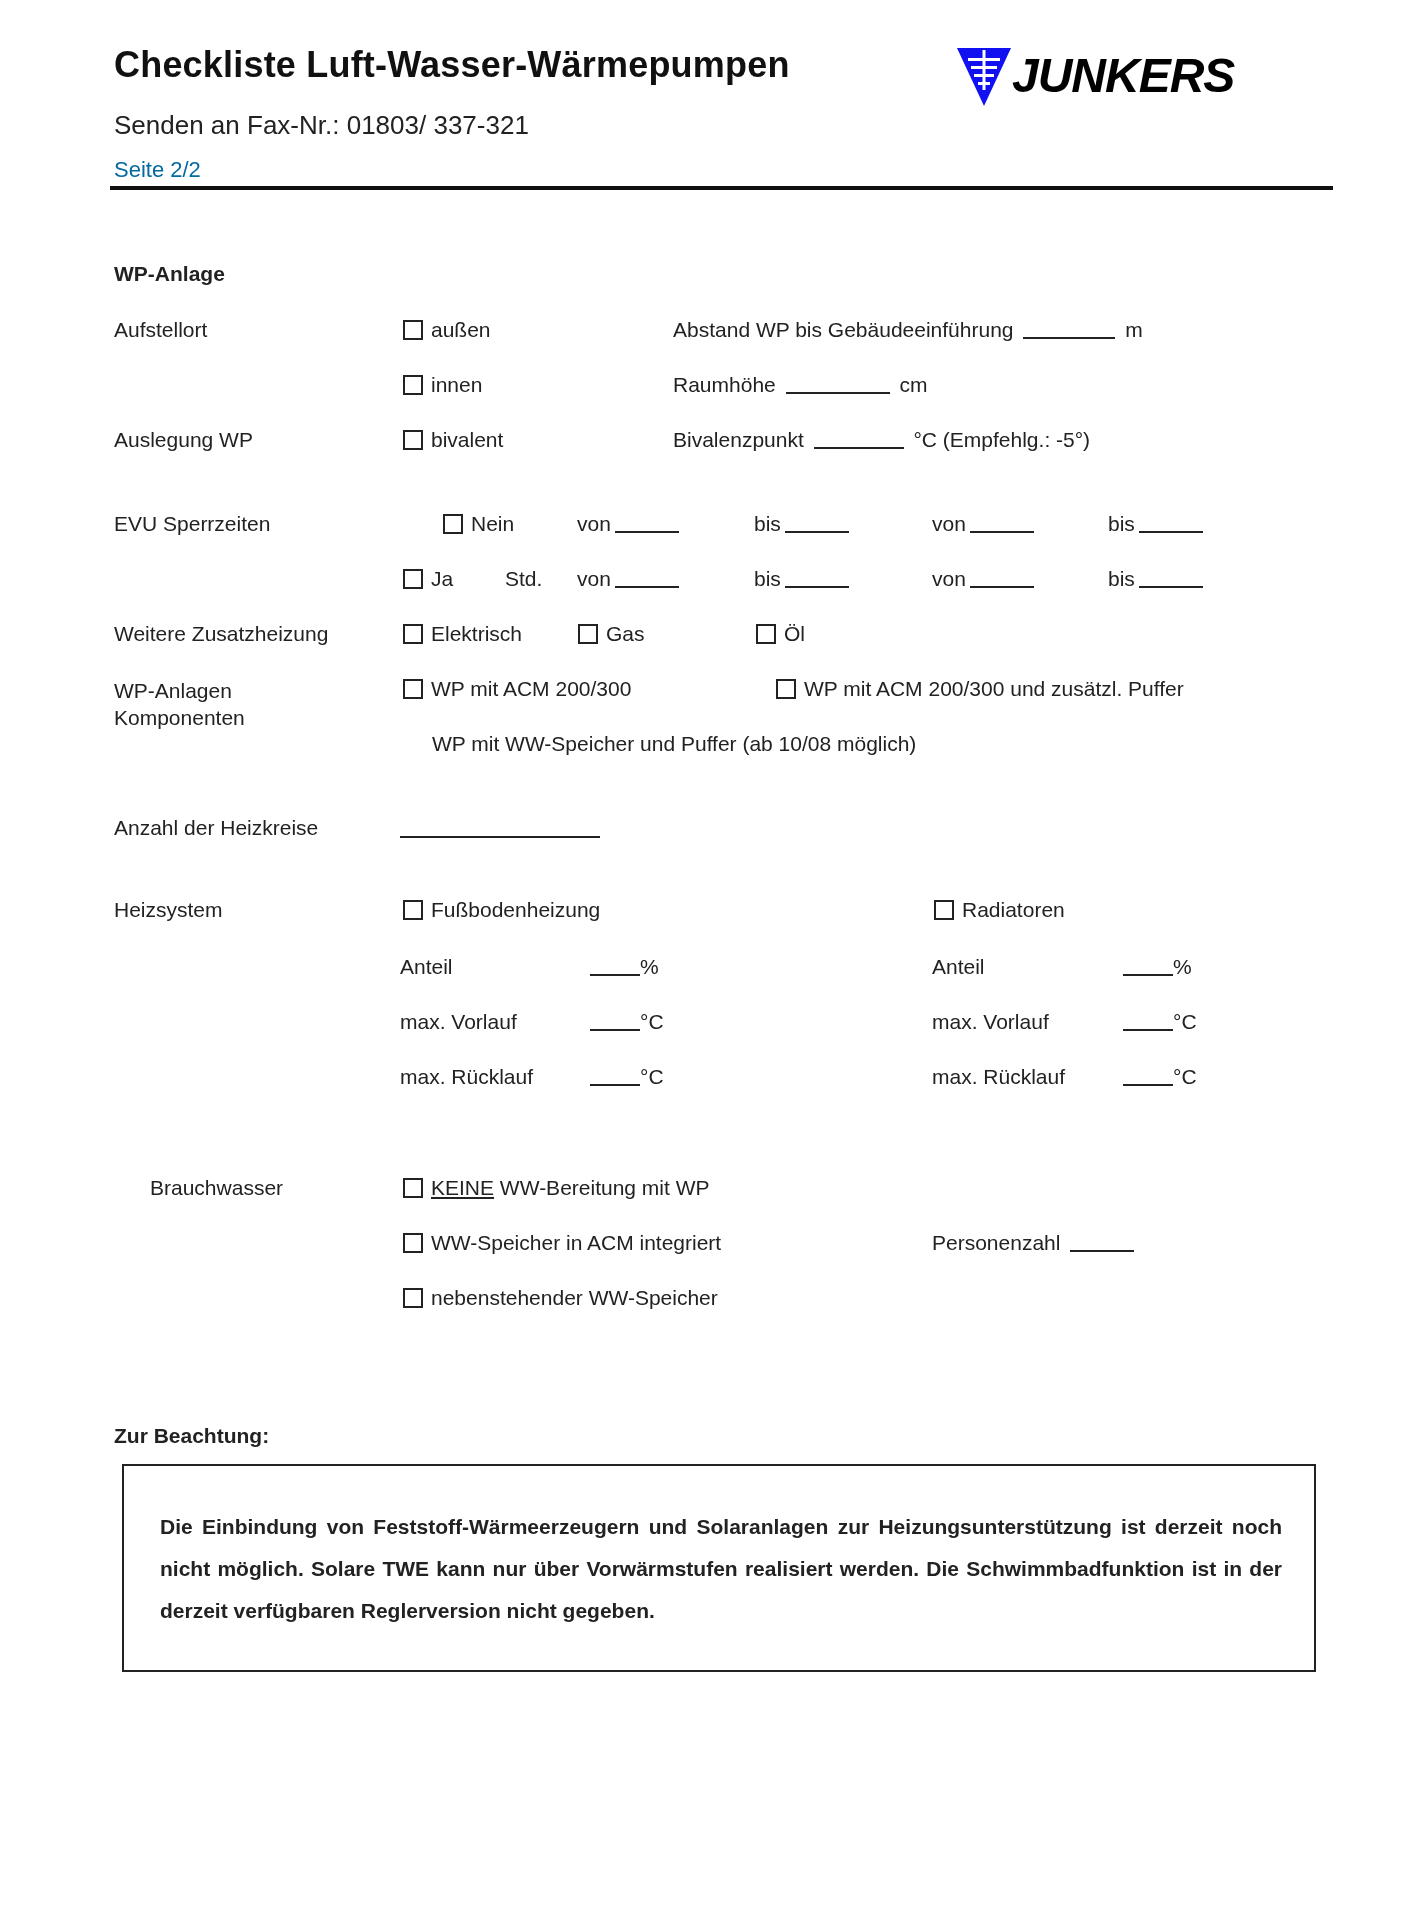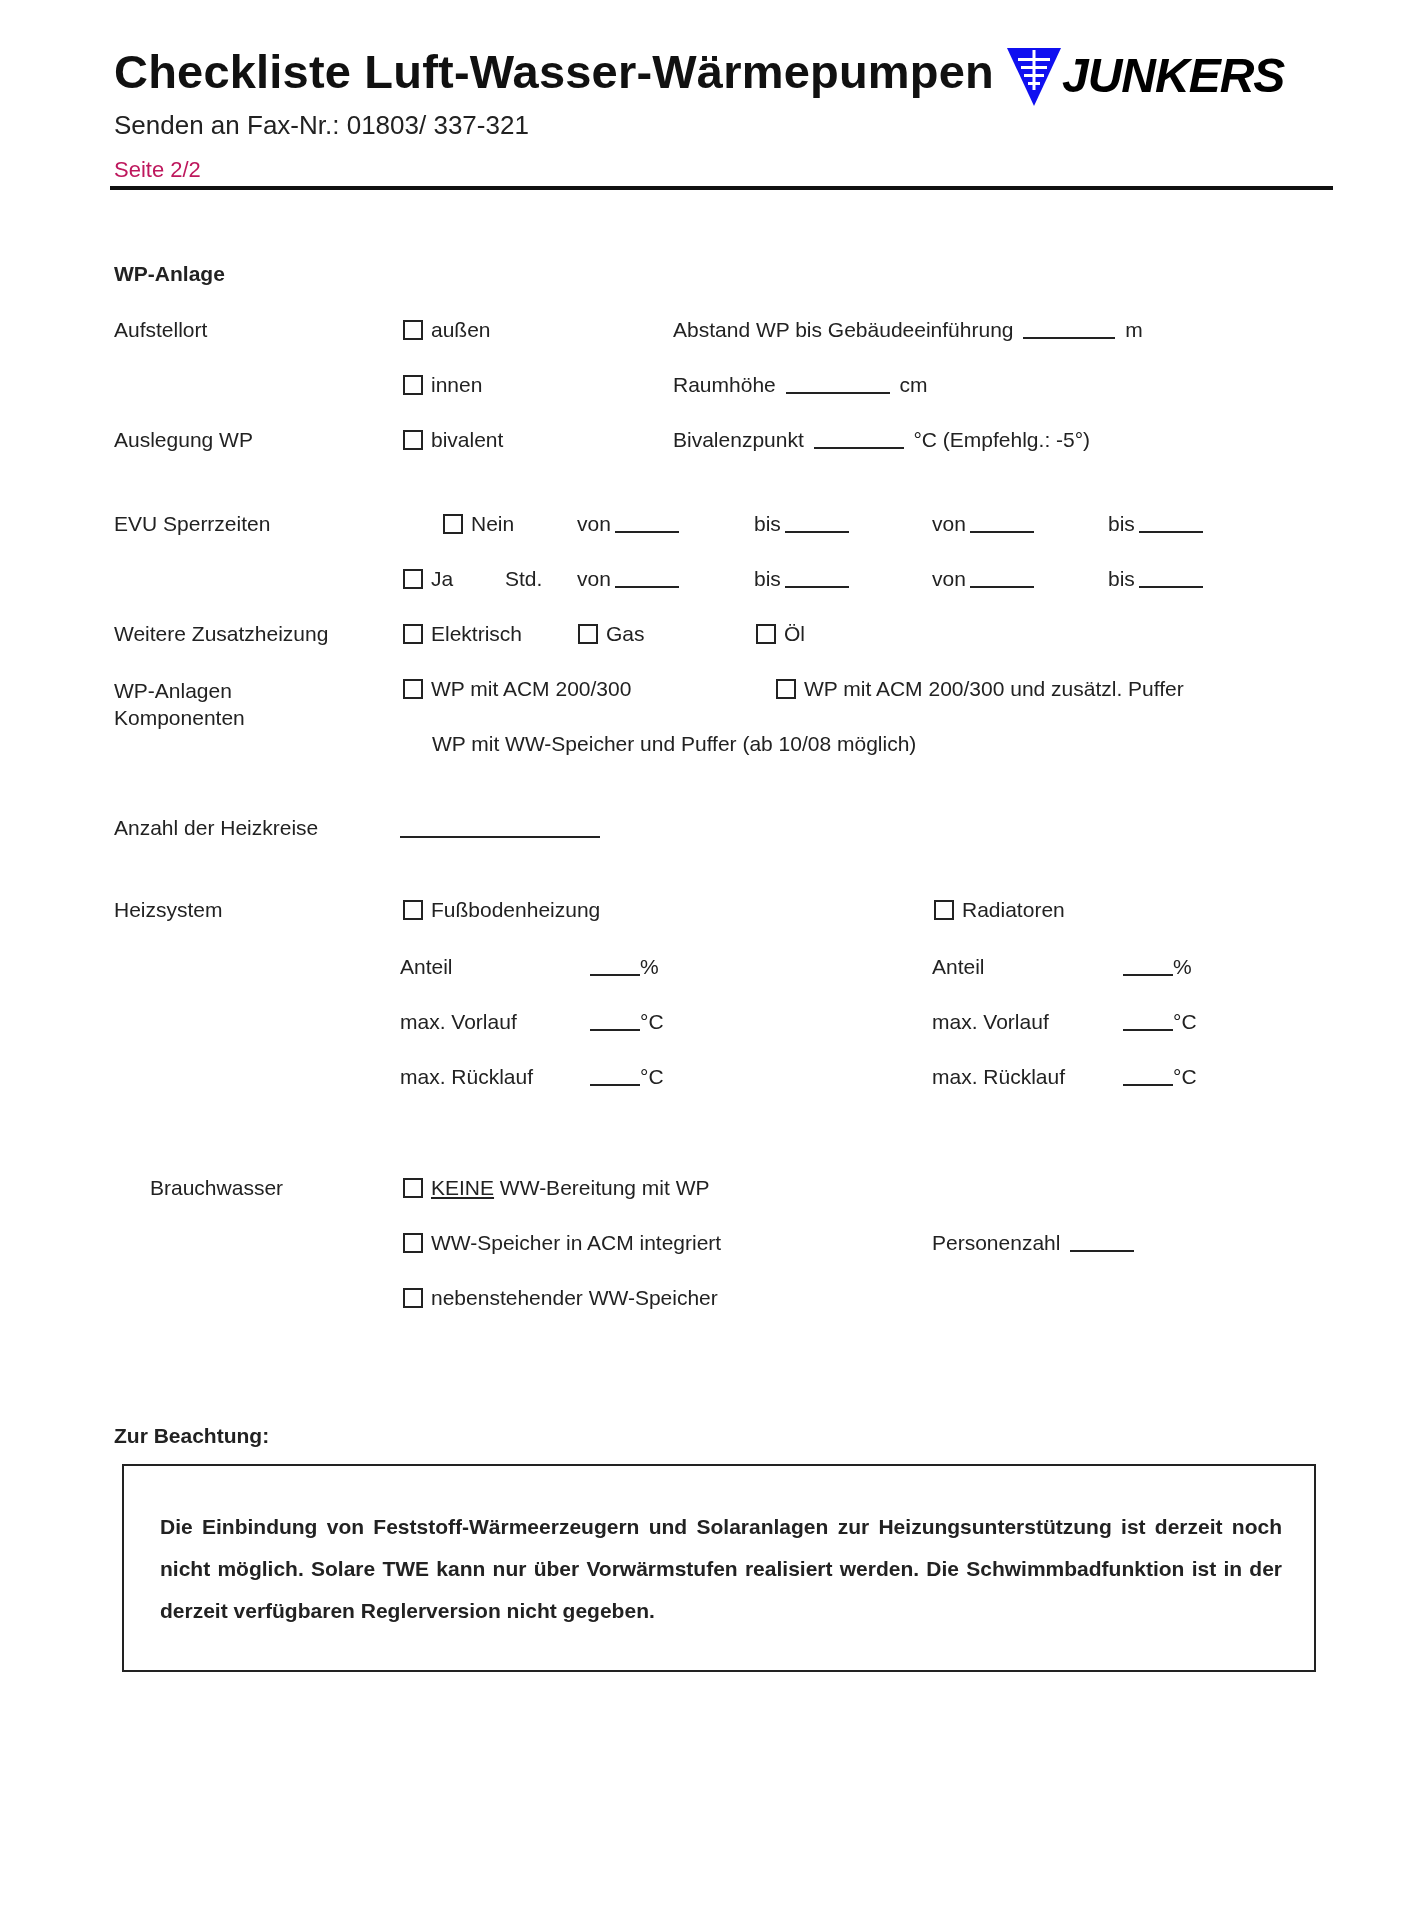"Checkliste Luft-Wasser-Wärmepumpen" .title { font-size: 47px -> 36px }
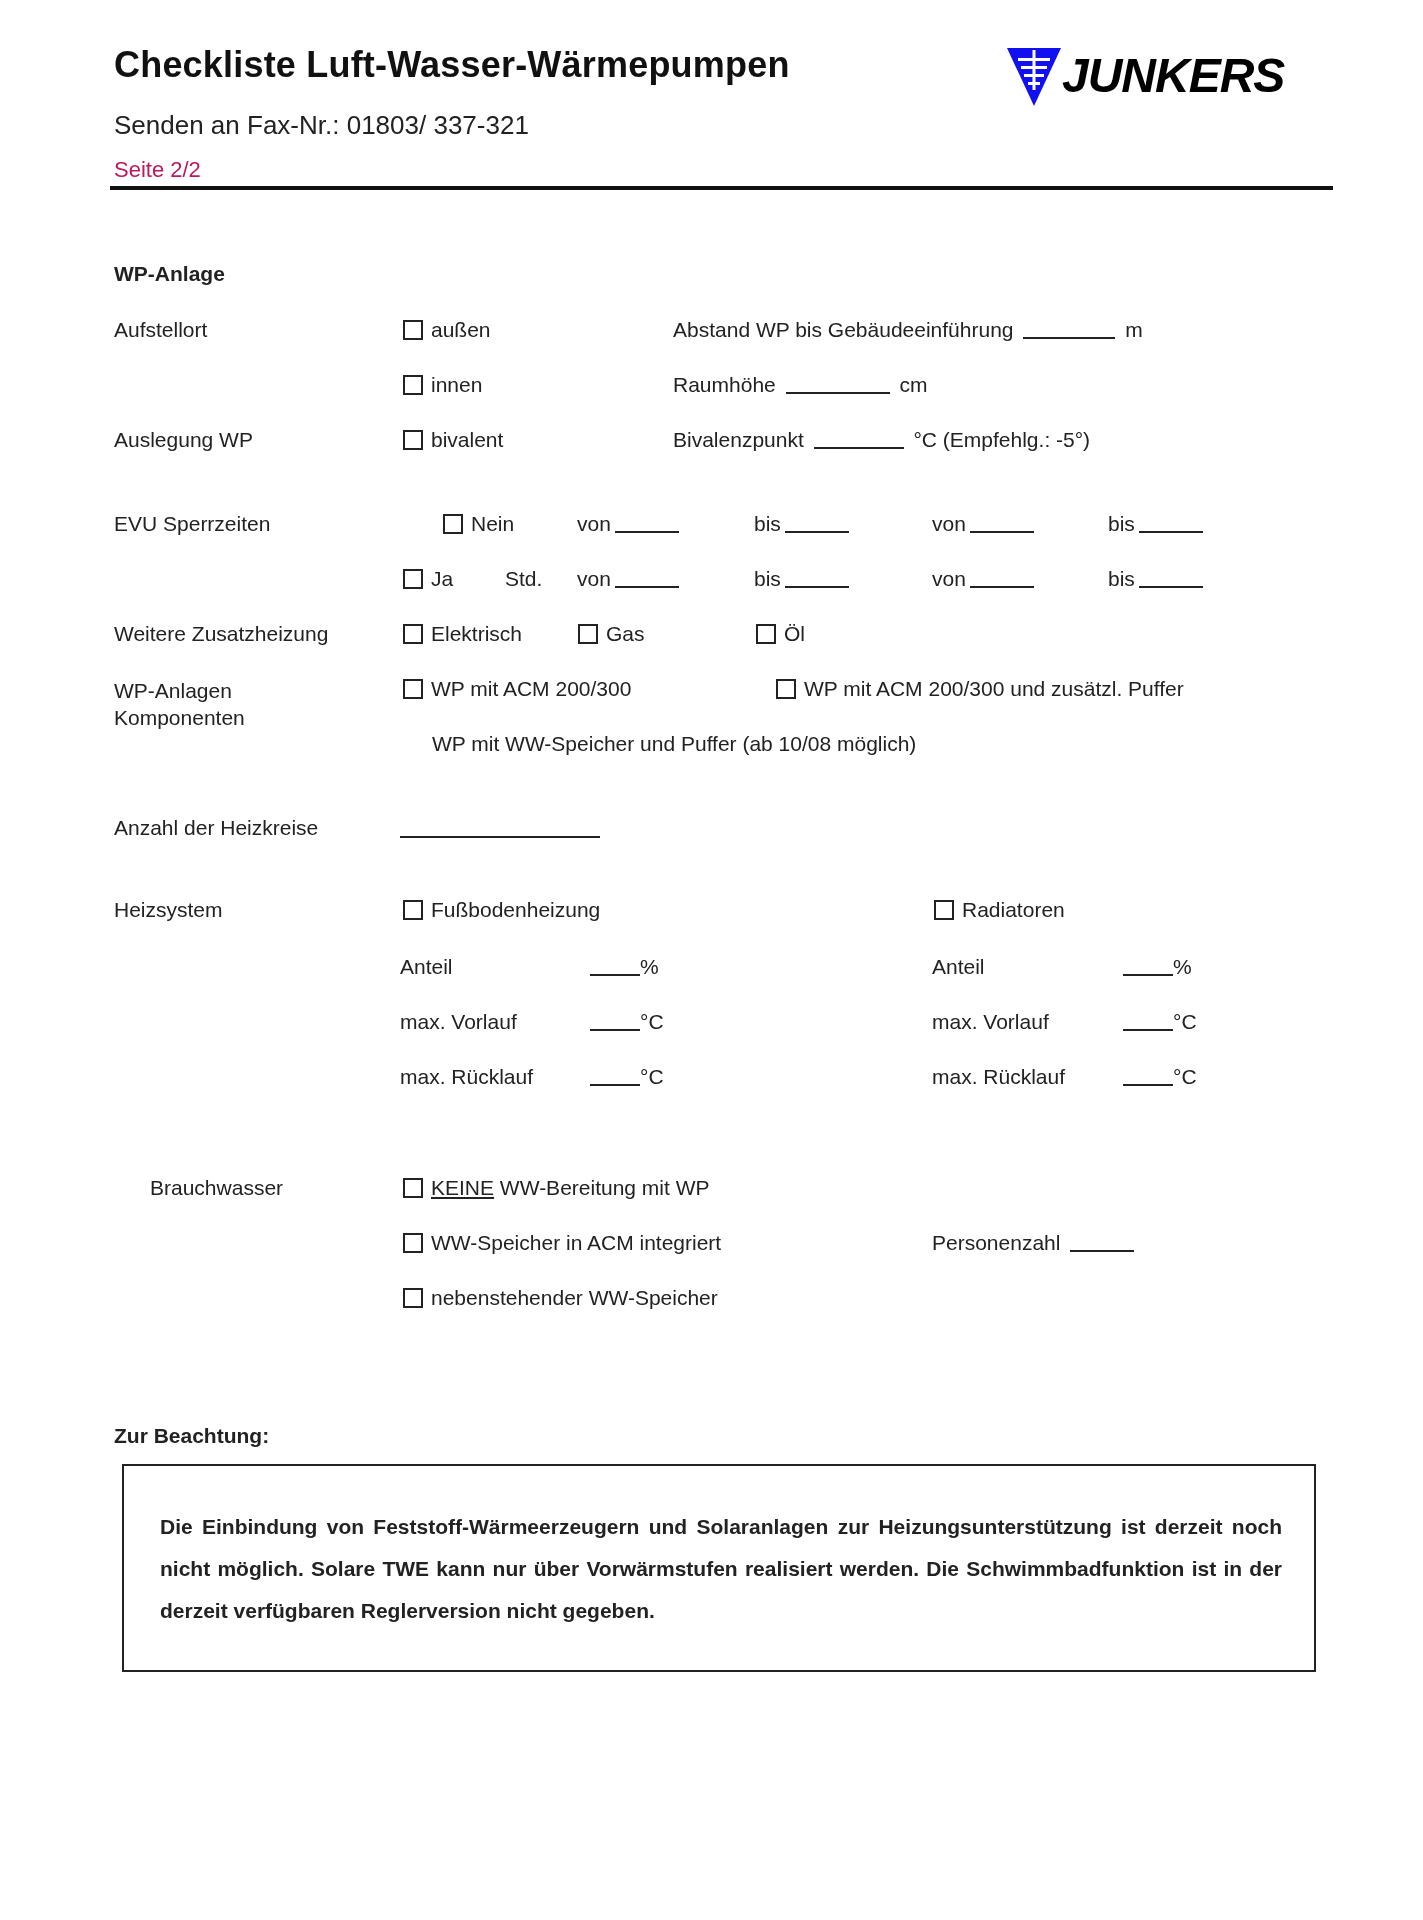"JUNKERS" .logo { left: 1006px -> 956px }
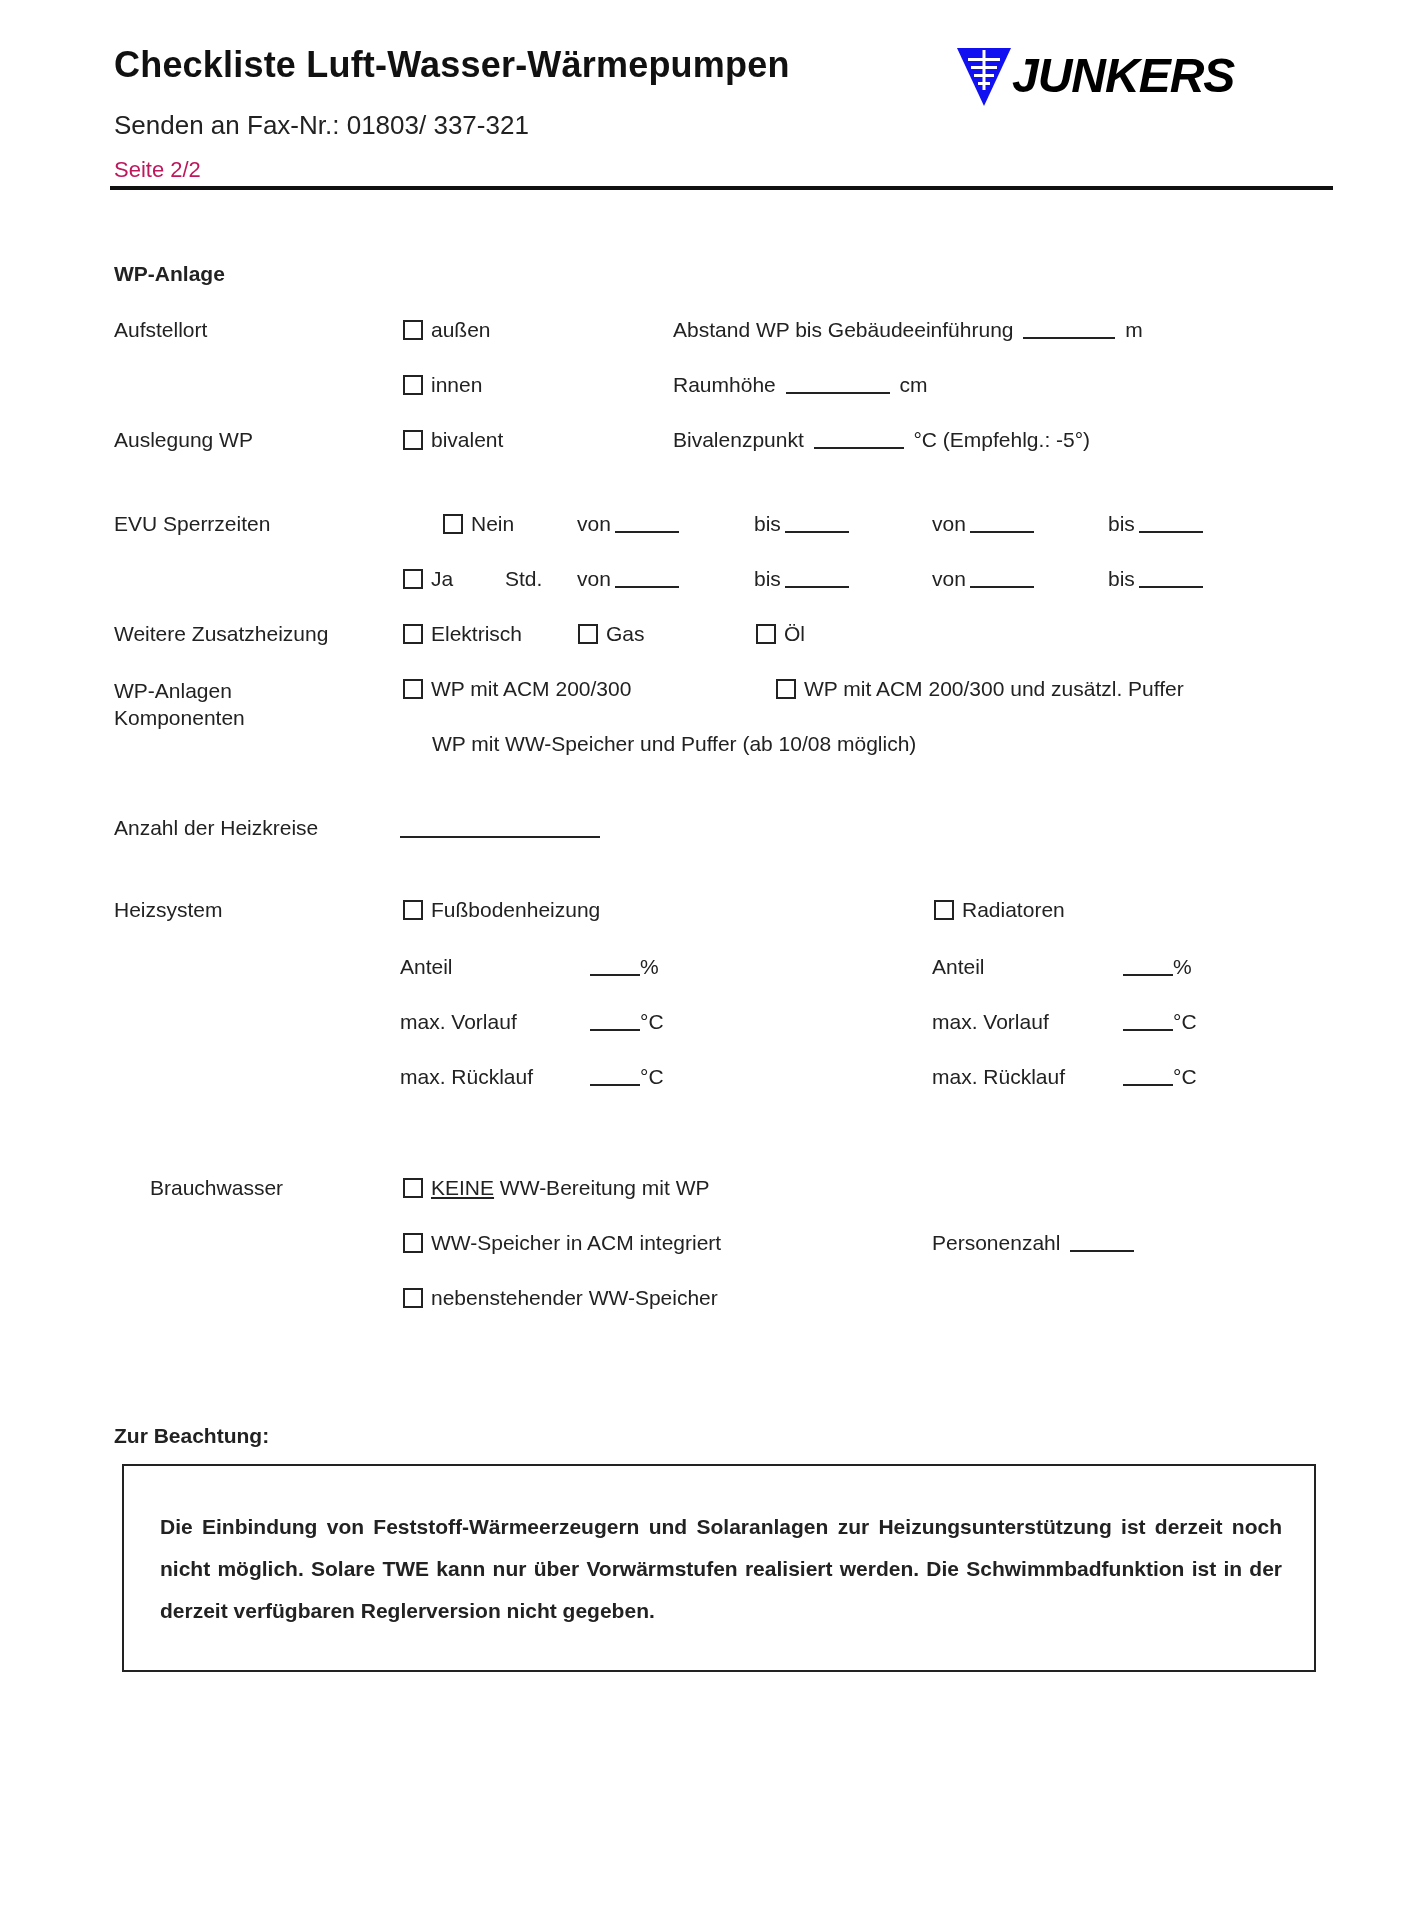"Seite 2/2" .page { color: #be185d -> #0369a1 }
